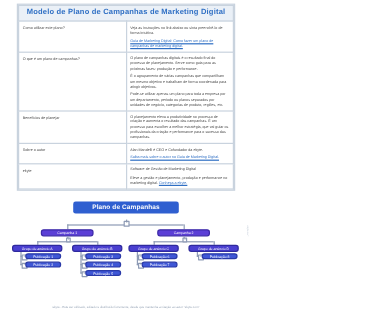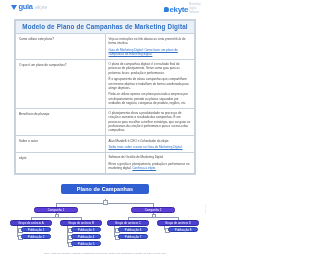"guia" div.hdr { html: <div> <div> <span></span> <span>guia</span> <span>ekyte</span> </div> <div> <span></span> <span>ekyte</span> <span>Marketing Digital Software</span> </div> </div> -> none }
